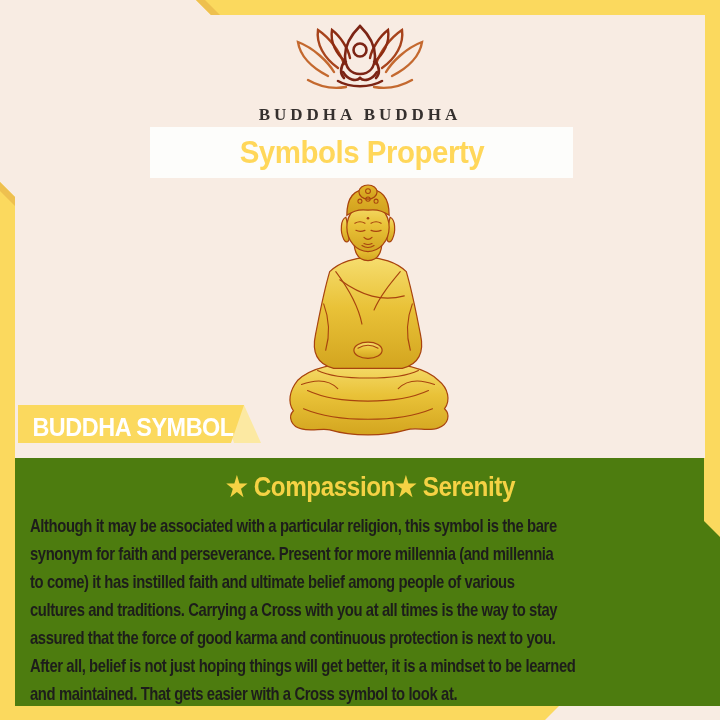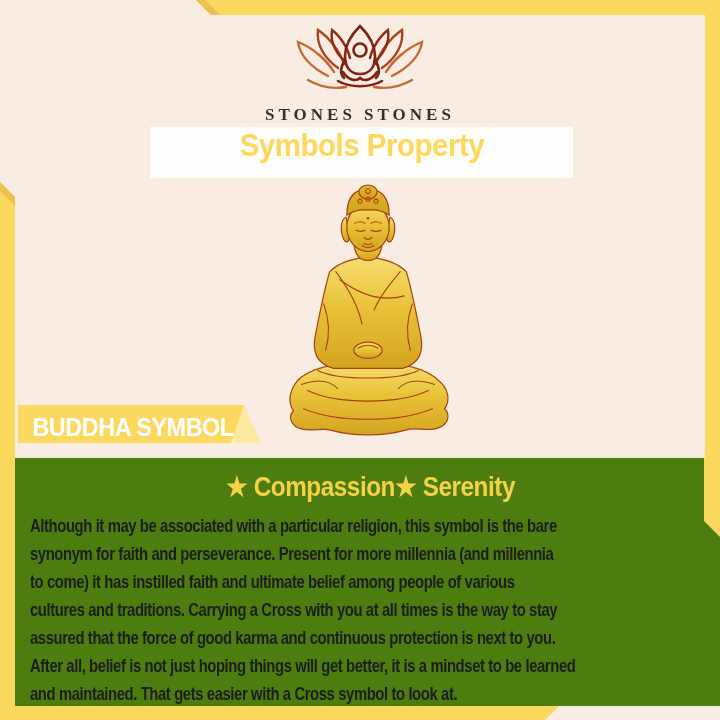"STONES STONES" div.brand-name { text: STONES STONES -> BUDDHA BUDDHA }
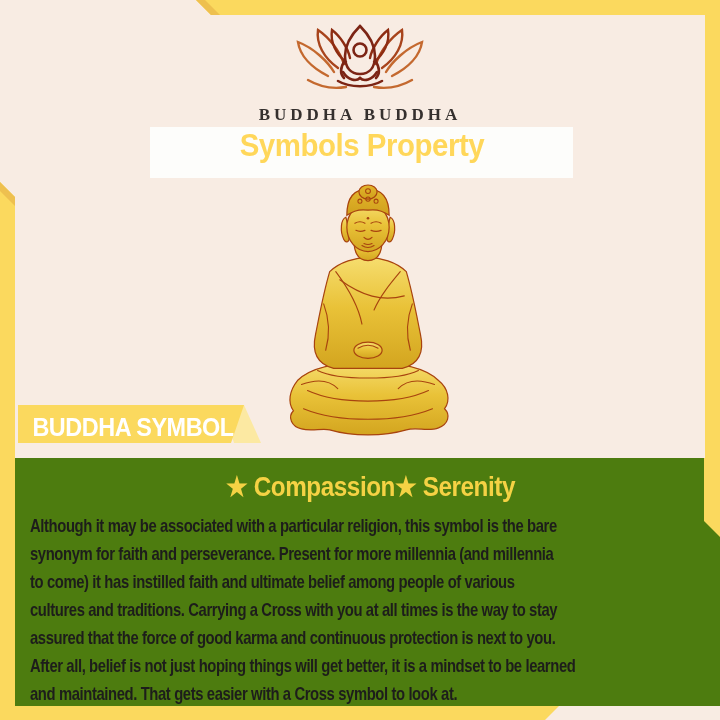"Symbols Property" .title-band { align-items: flex-start -> center }
